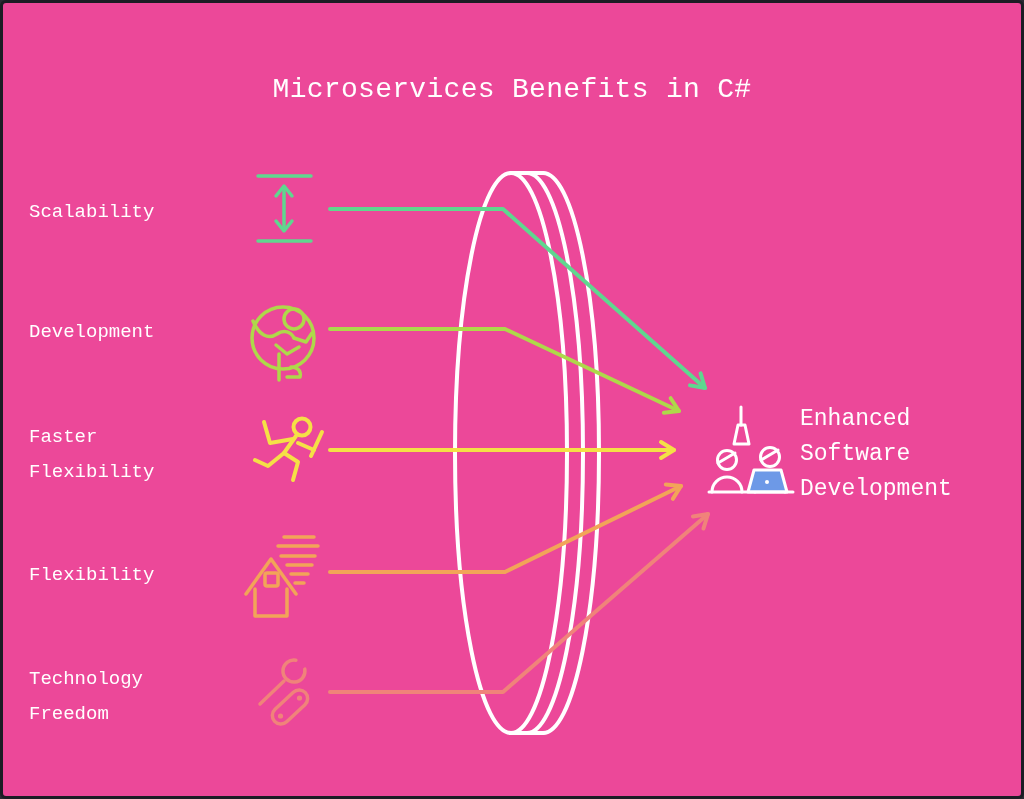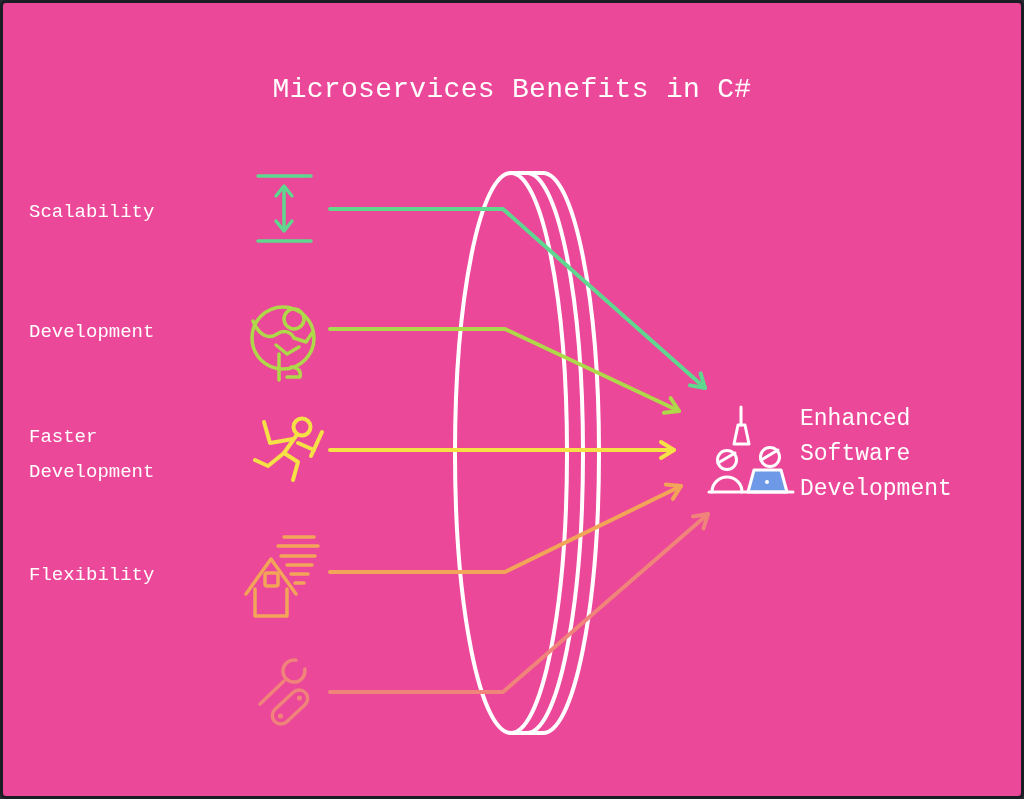"Faster Development" div.benefit-label { text: Development -> Flexibility }
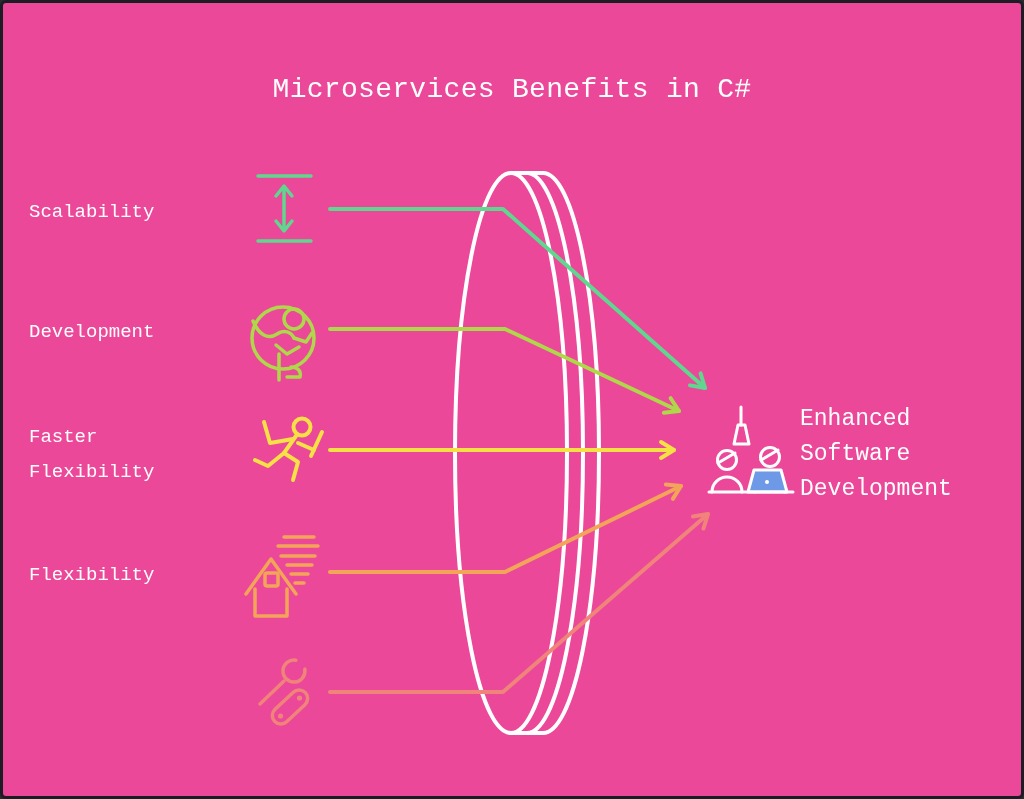"Technology Freedom" div.benefit-label { html: none -> <div>Technology Freedom</div> }
